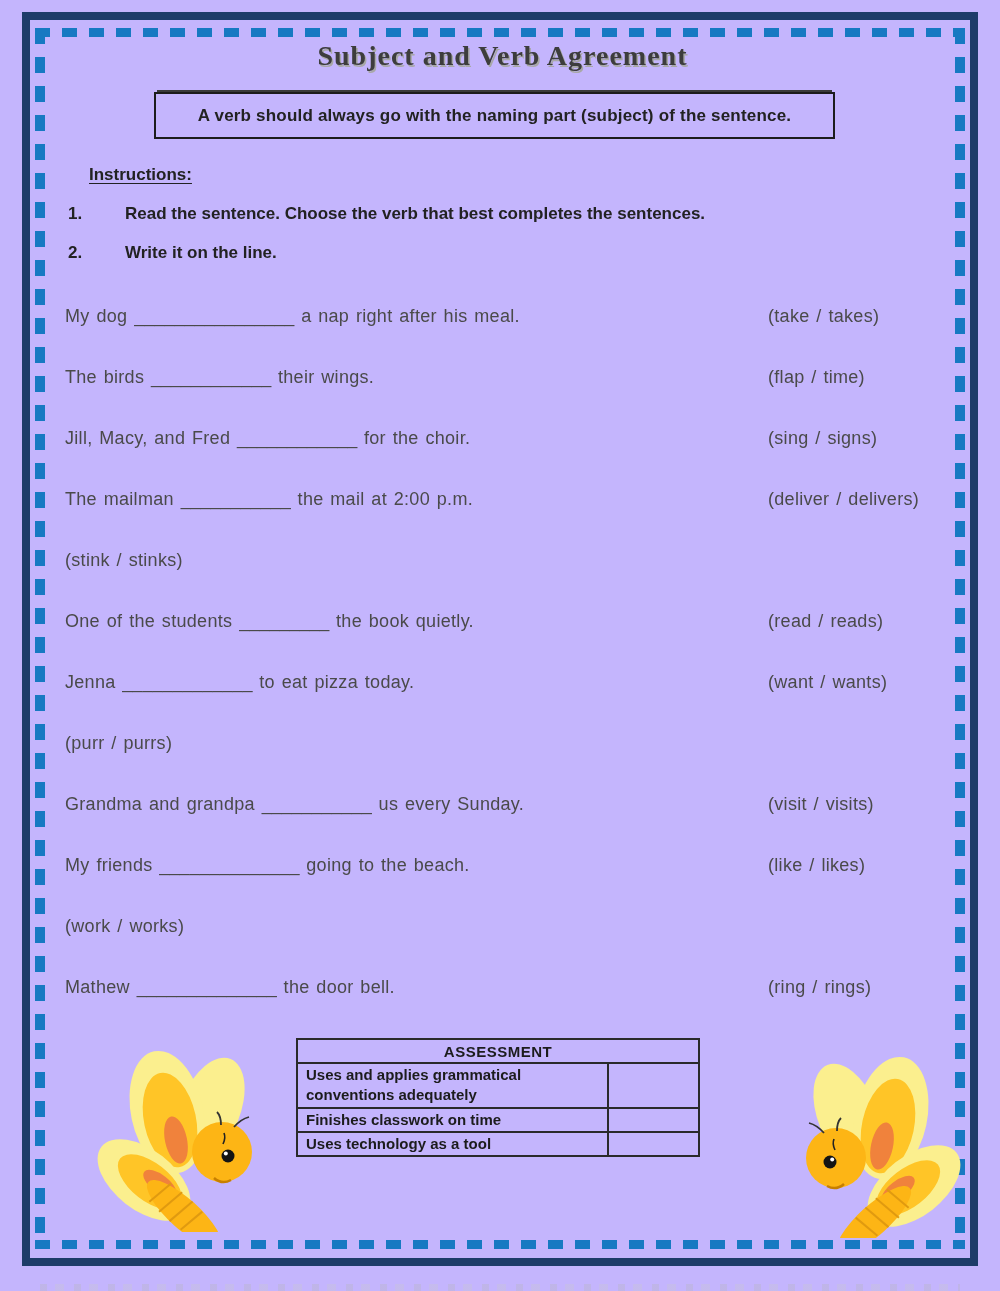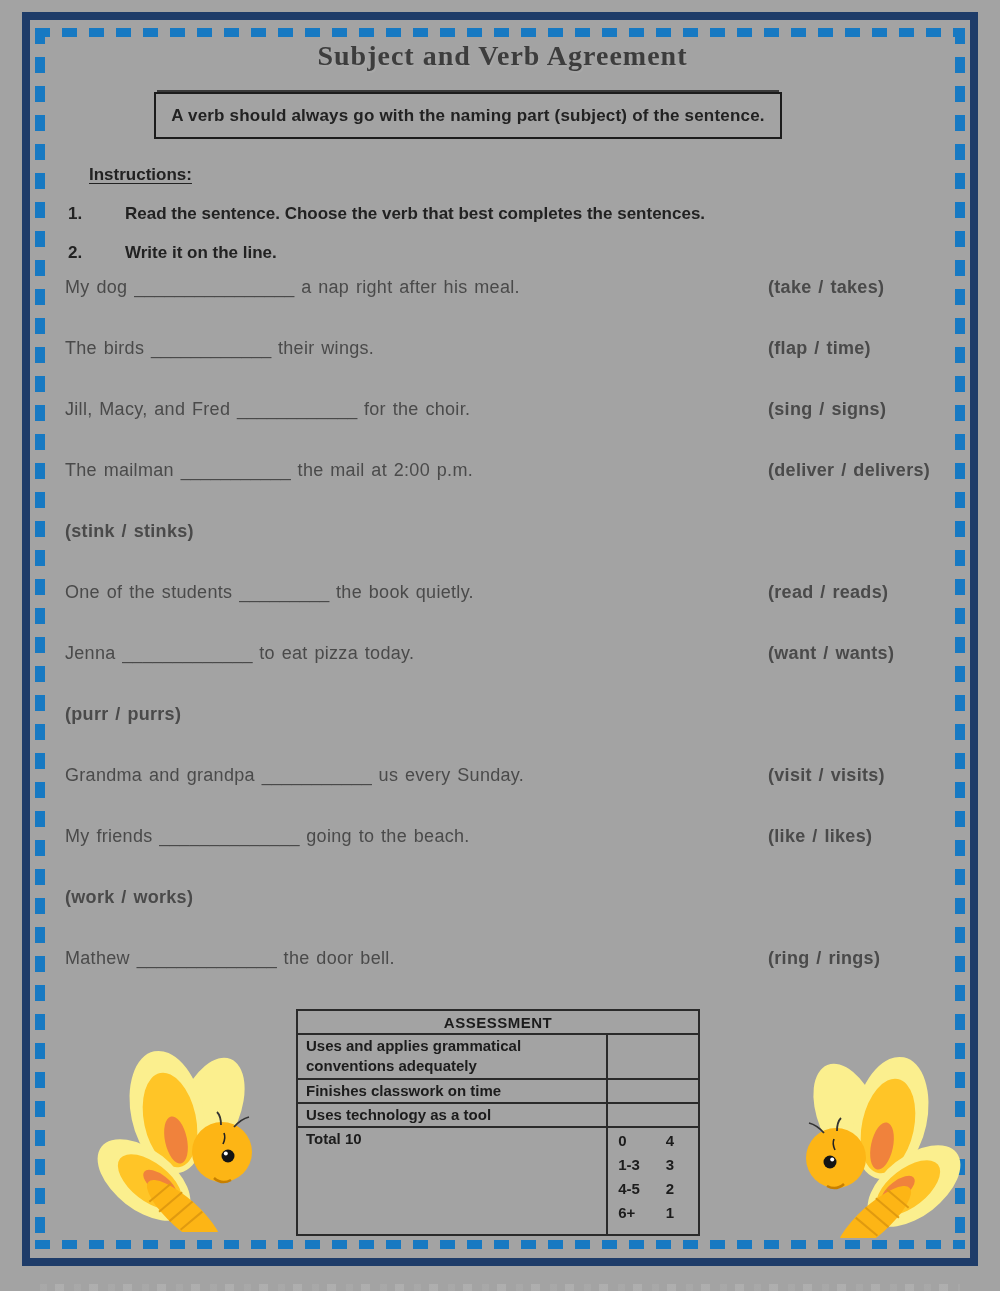"Subject and Verb Agreement" .page { background: #a3a3a3 -> #c4b5fd }
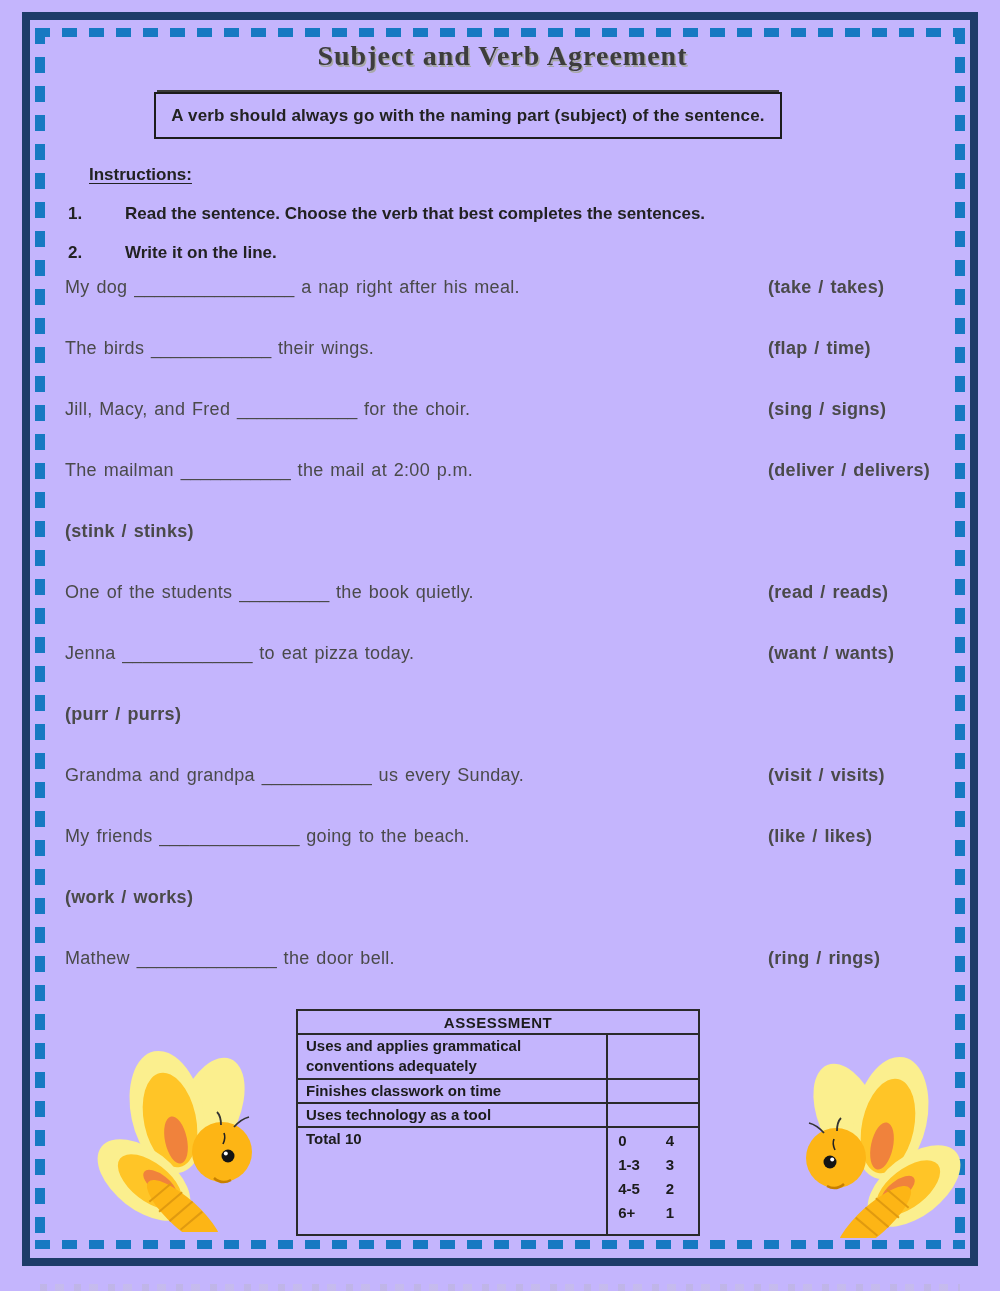"A verb should always go" .rule-box { width: 628px -> 681px }
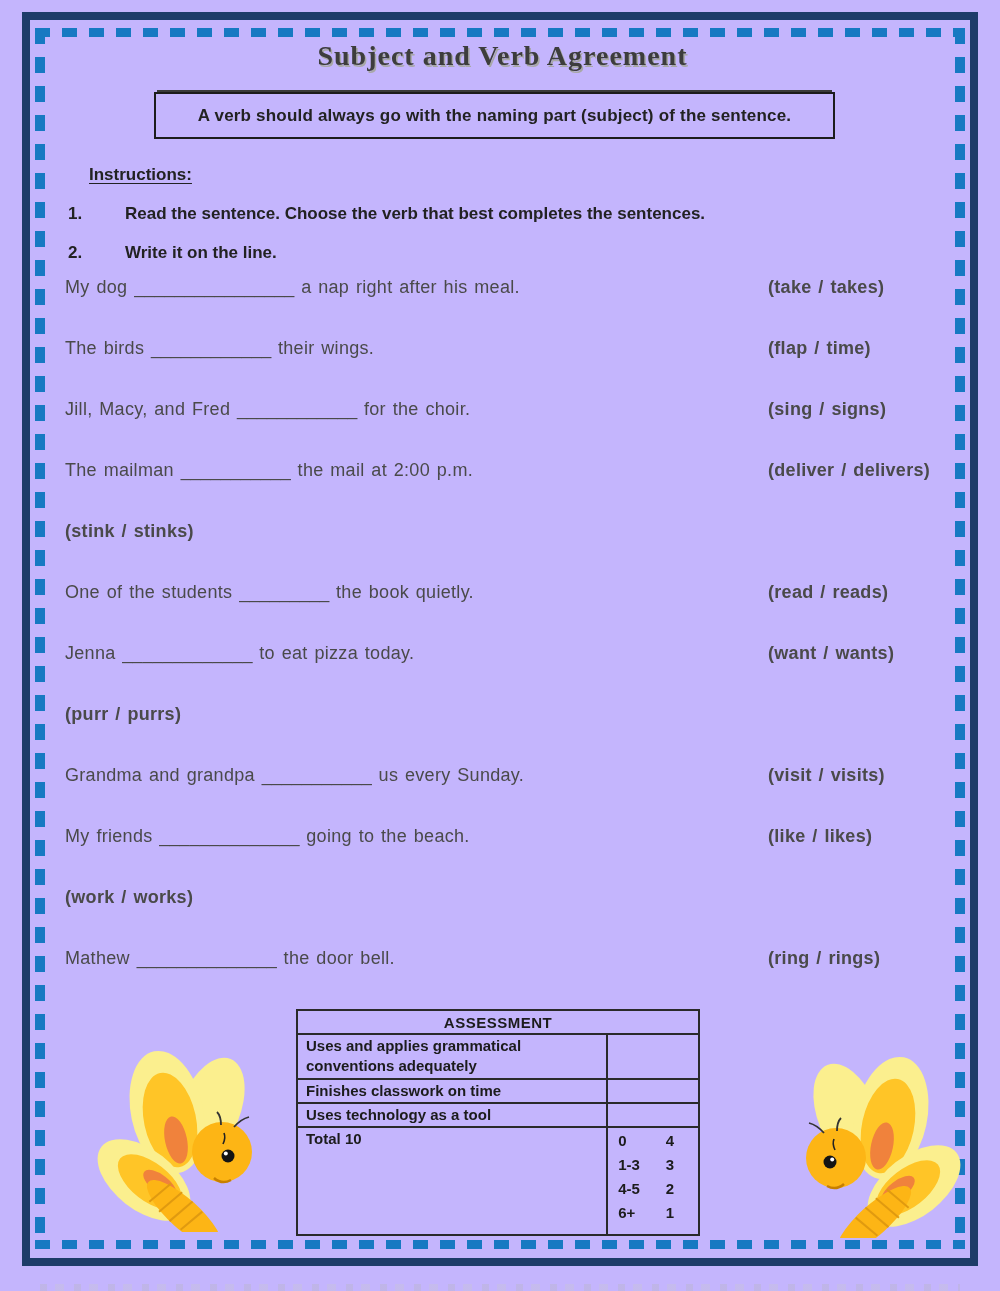"My dog ________________ a nap" .rows { margin-top: 14px -> 43px }
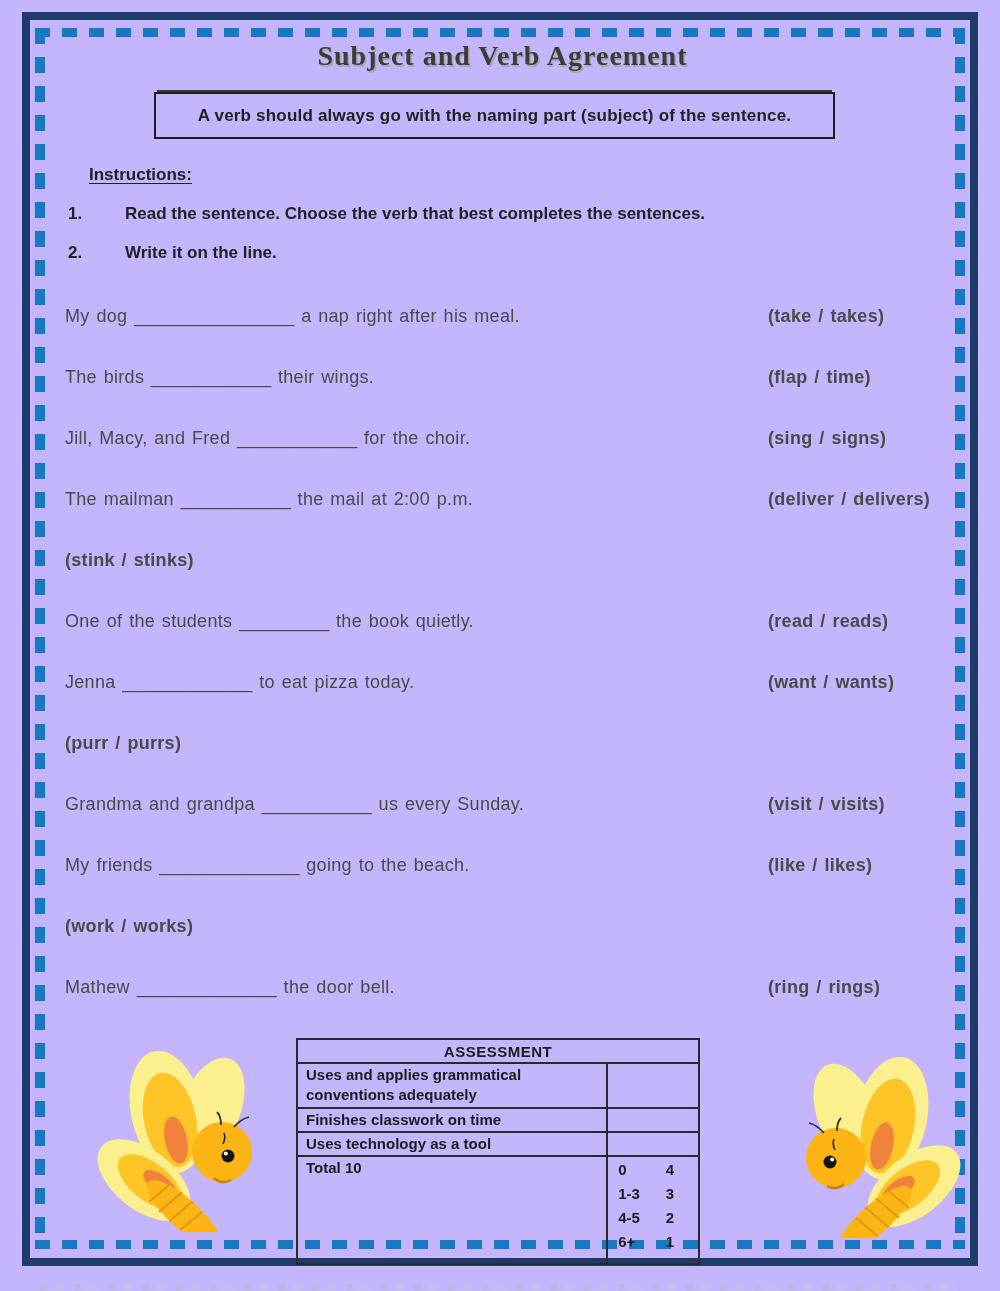"(take / takes)" .row .options { font-weight: bold -> none }
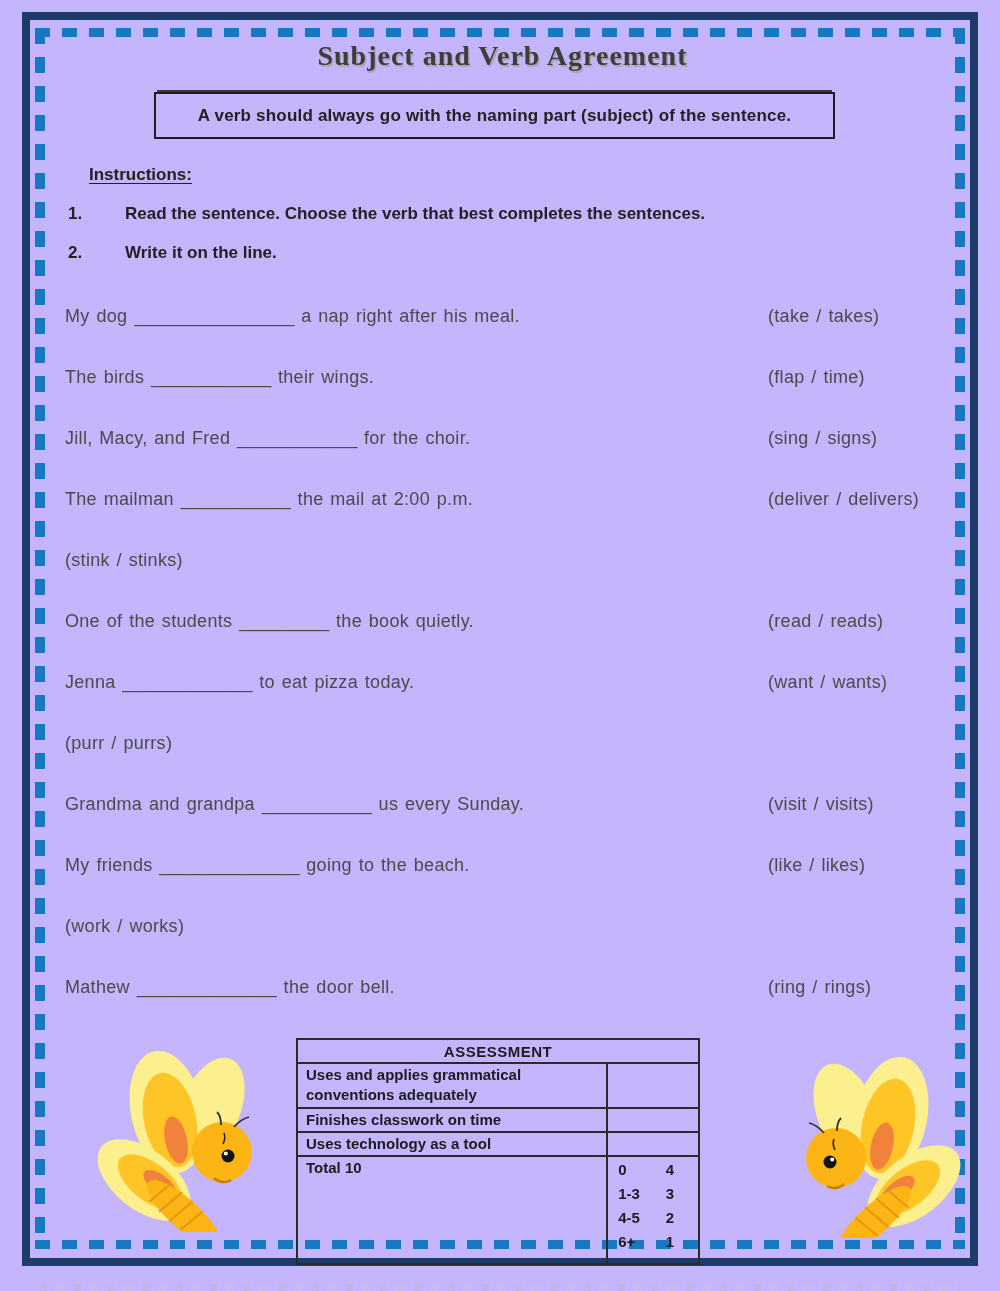"Total 10" tr.total { html: <tr> <td>Total 10</td> <td> <div> <span>0</span> <span>4</span> </div> <div> <span>1-3</span> <span>3</span> </div> <div> <span>4-5</span> <span>2</span> </div> <div> <span>6+</span> <span>1</span> </div> </td> </tr> -> none }
